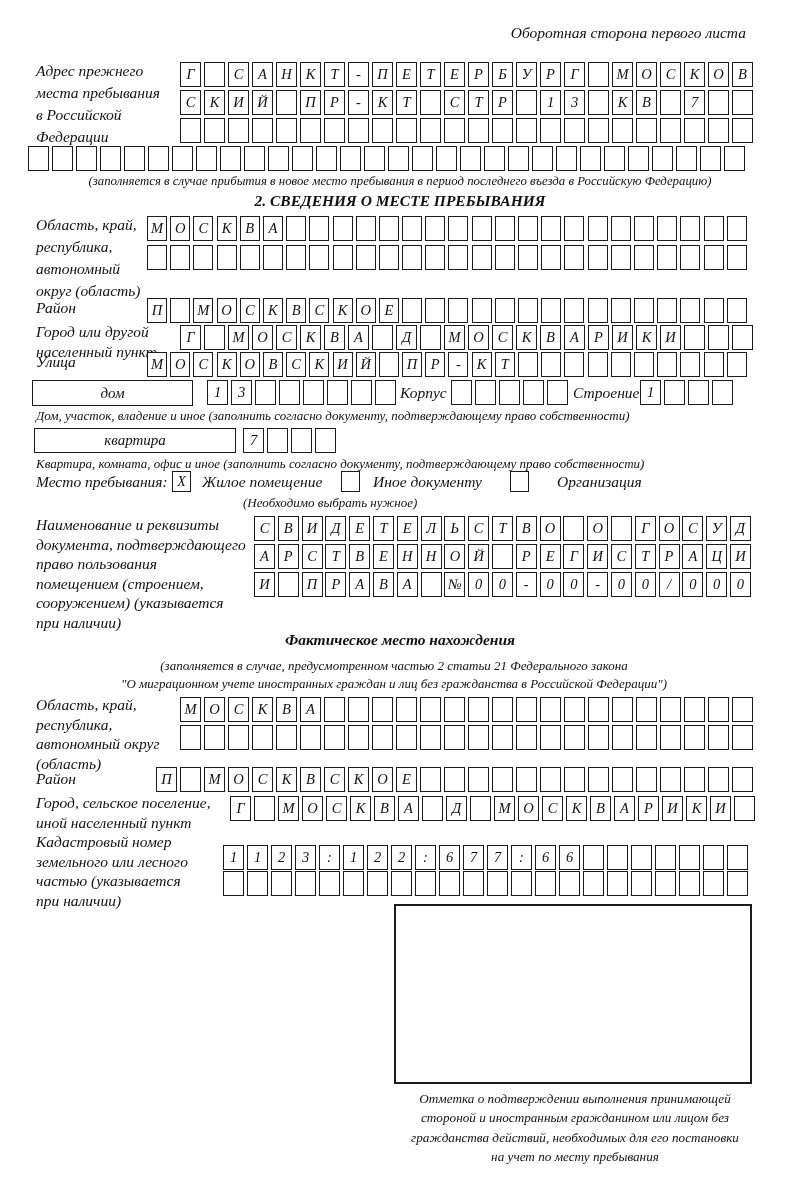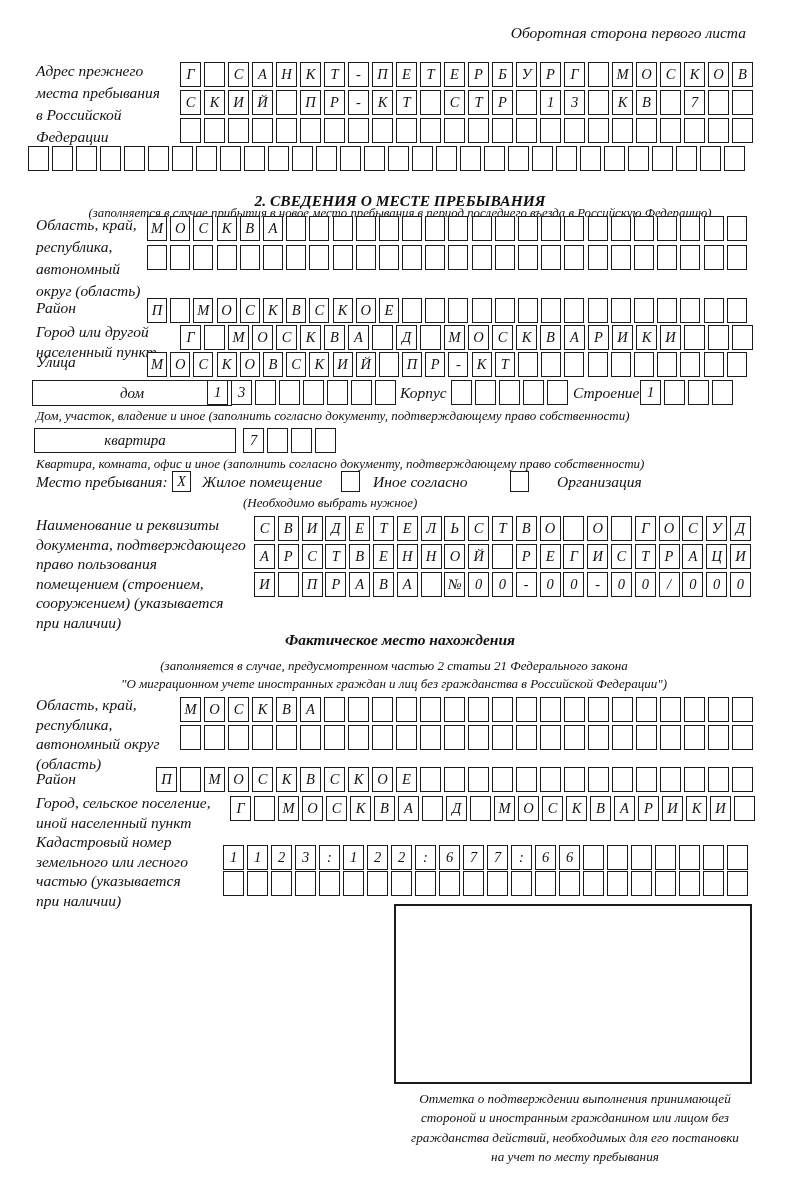"(заполняется в случае прибытия в" div.note { margin-top: 32px -> none }
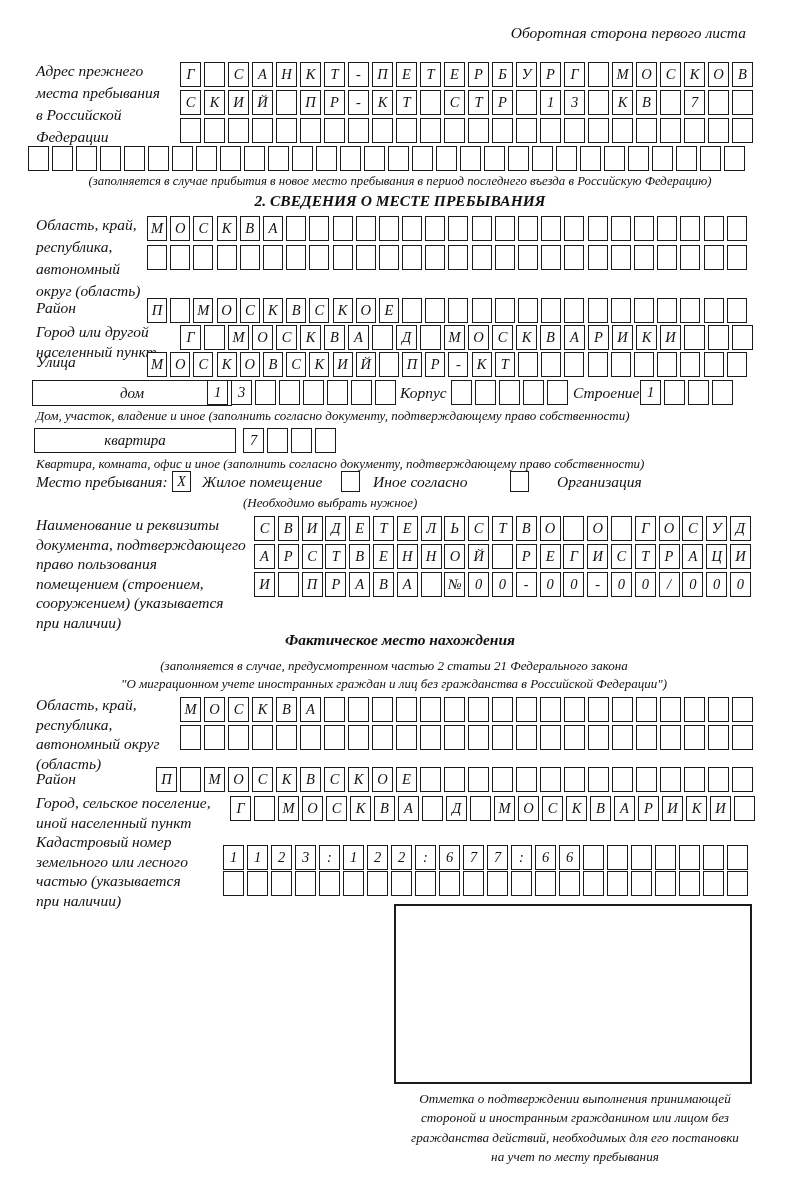"дом" div.labelbox { width: 200px -> 161px }
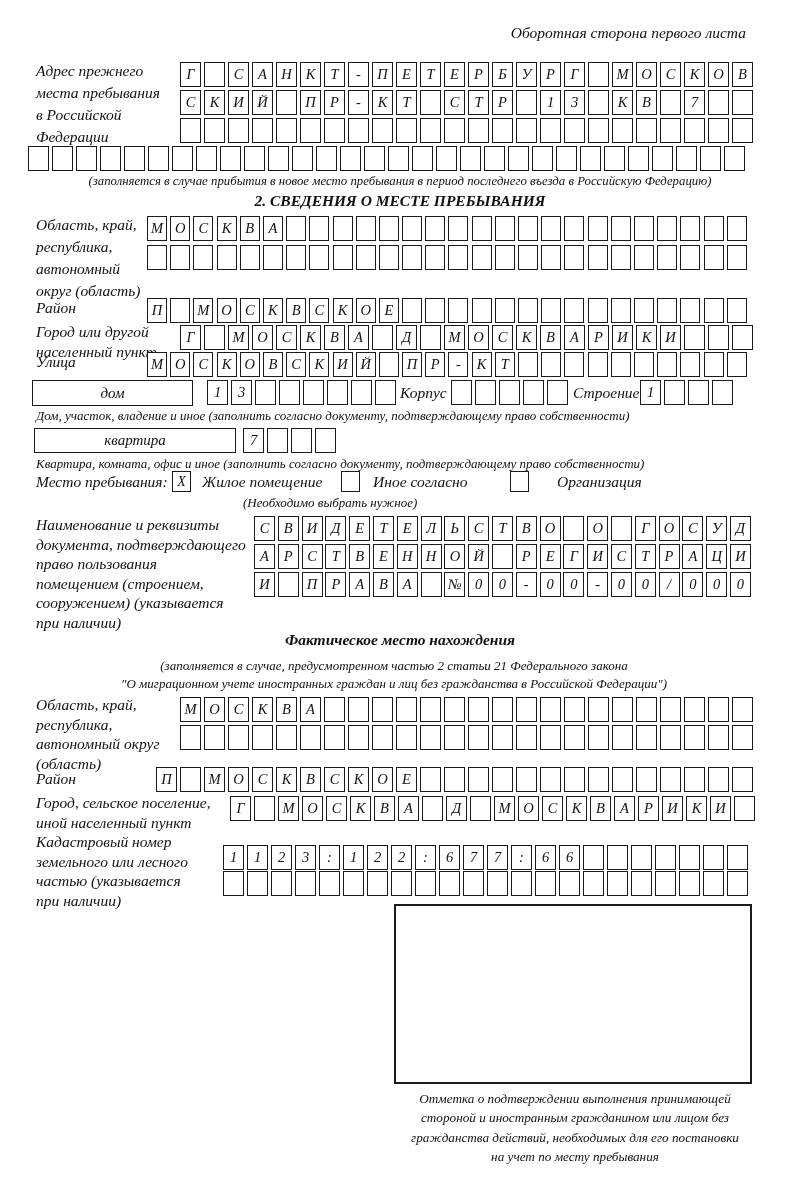"Иное согласно" div.lbl { text: согласно -> документу }
